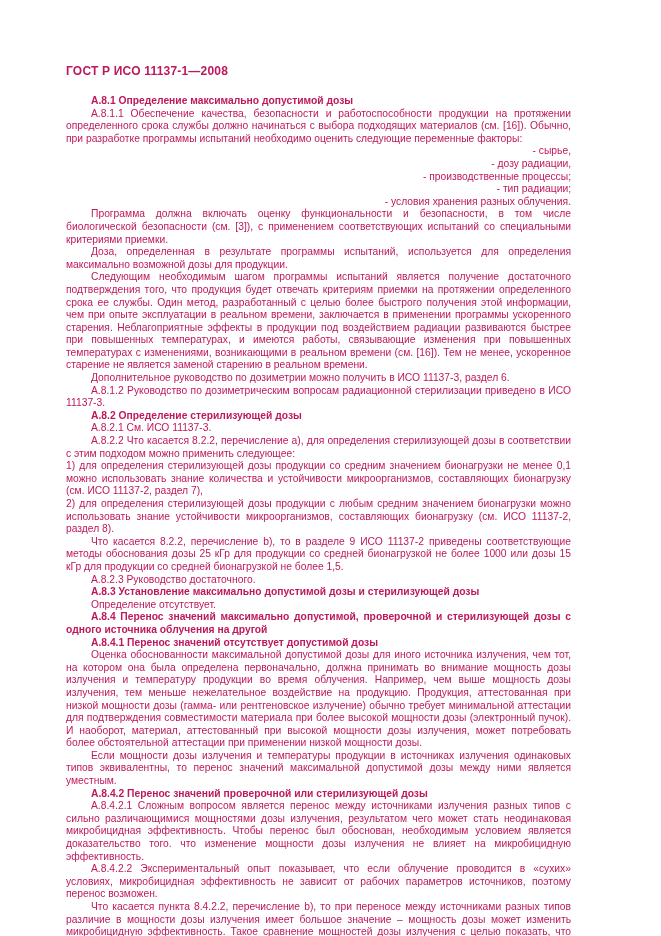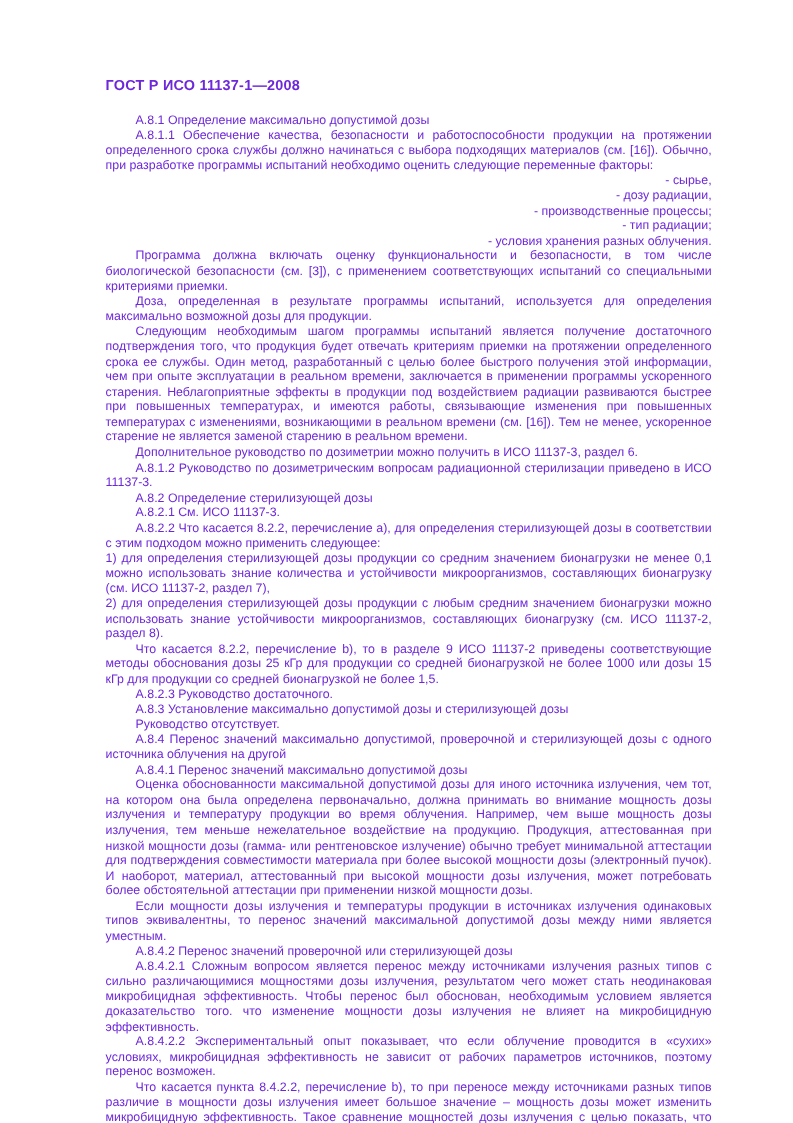"ГОСТ Р ИСО 11137-1—2008" .page { color: #6d28d9 -> #be185d; padding: 64px 78px 0 88px -> 64px 78px 0 66px }
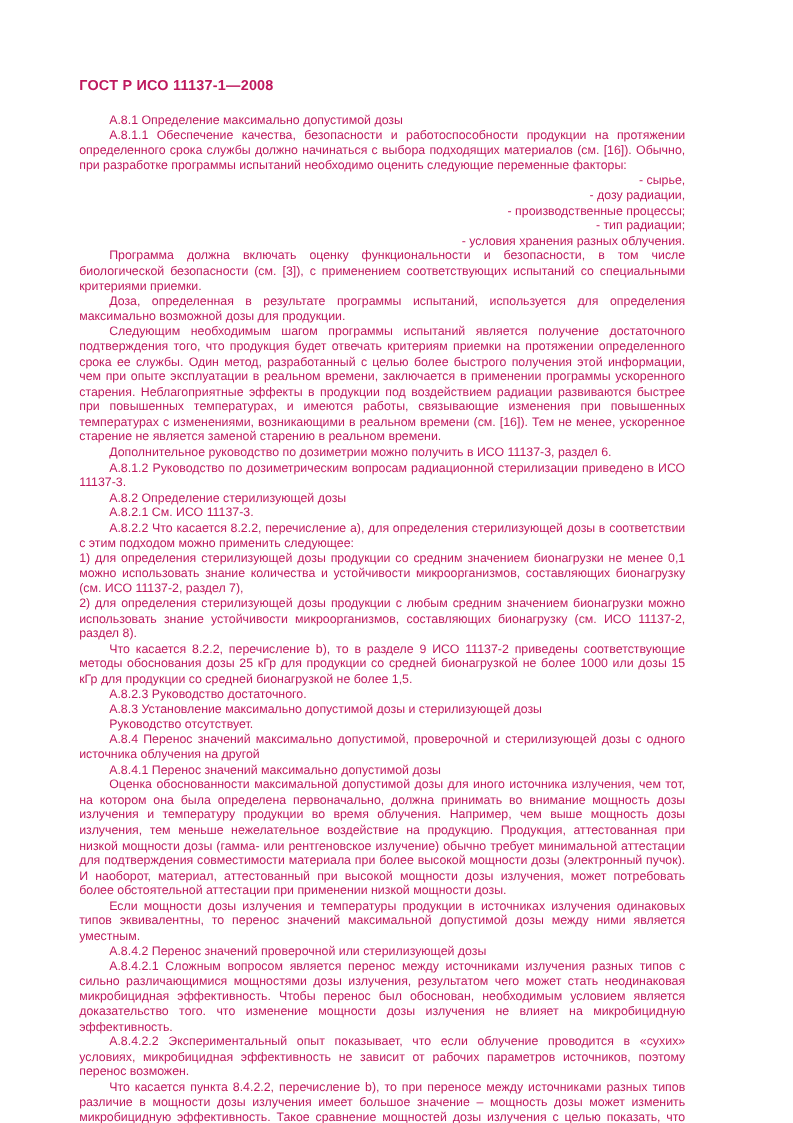"А.8.1 Определение максимально допустимой" .heading { font-weight: normal -> bold }
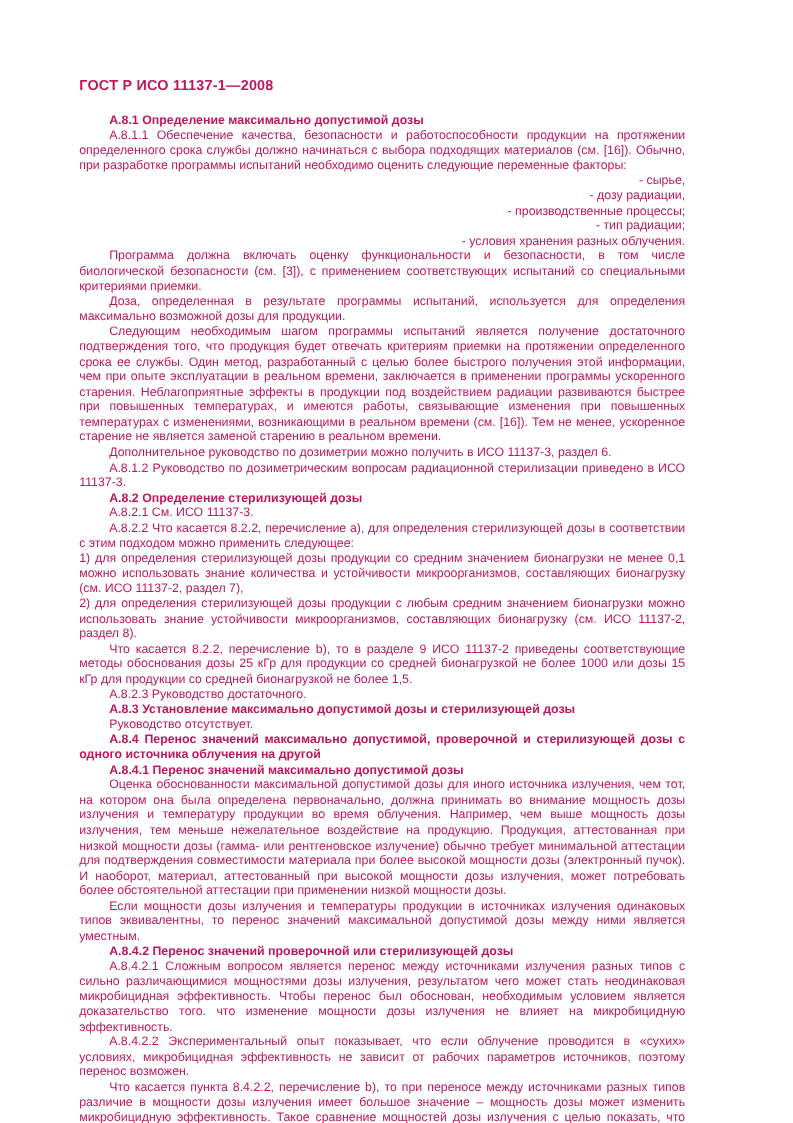"Руководство отсутствует." p.block { text: Руководство -> Определение }
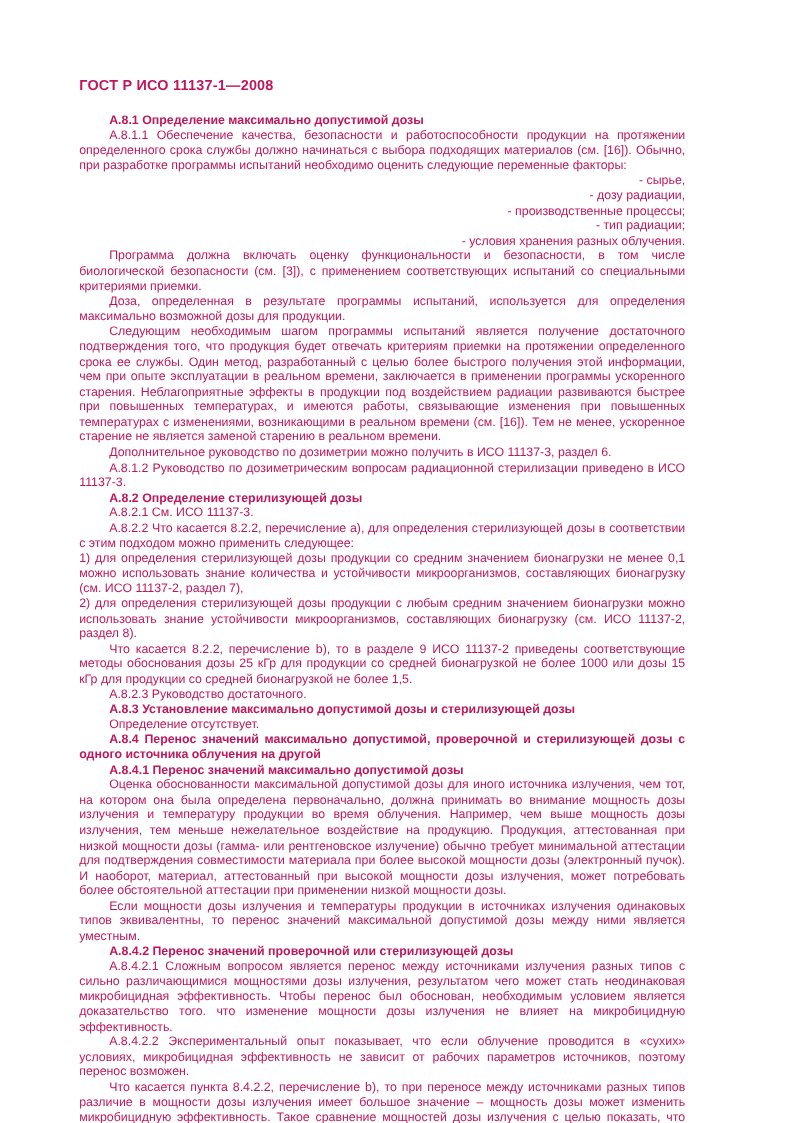"А.8.4.1 Перенос значений максимально" p.block { text: максимально -> отсутствует }
